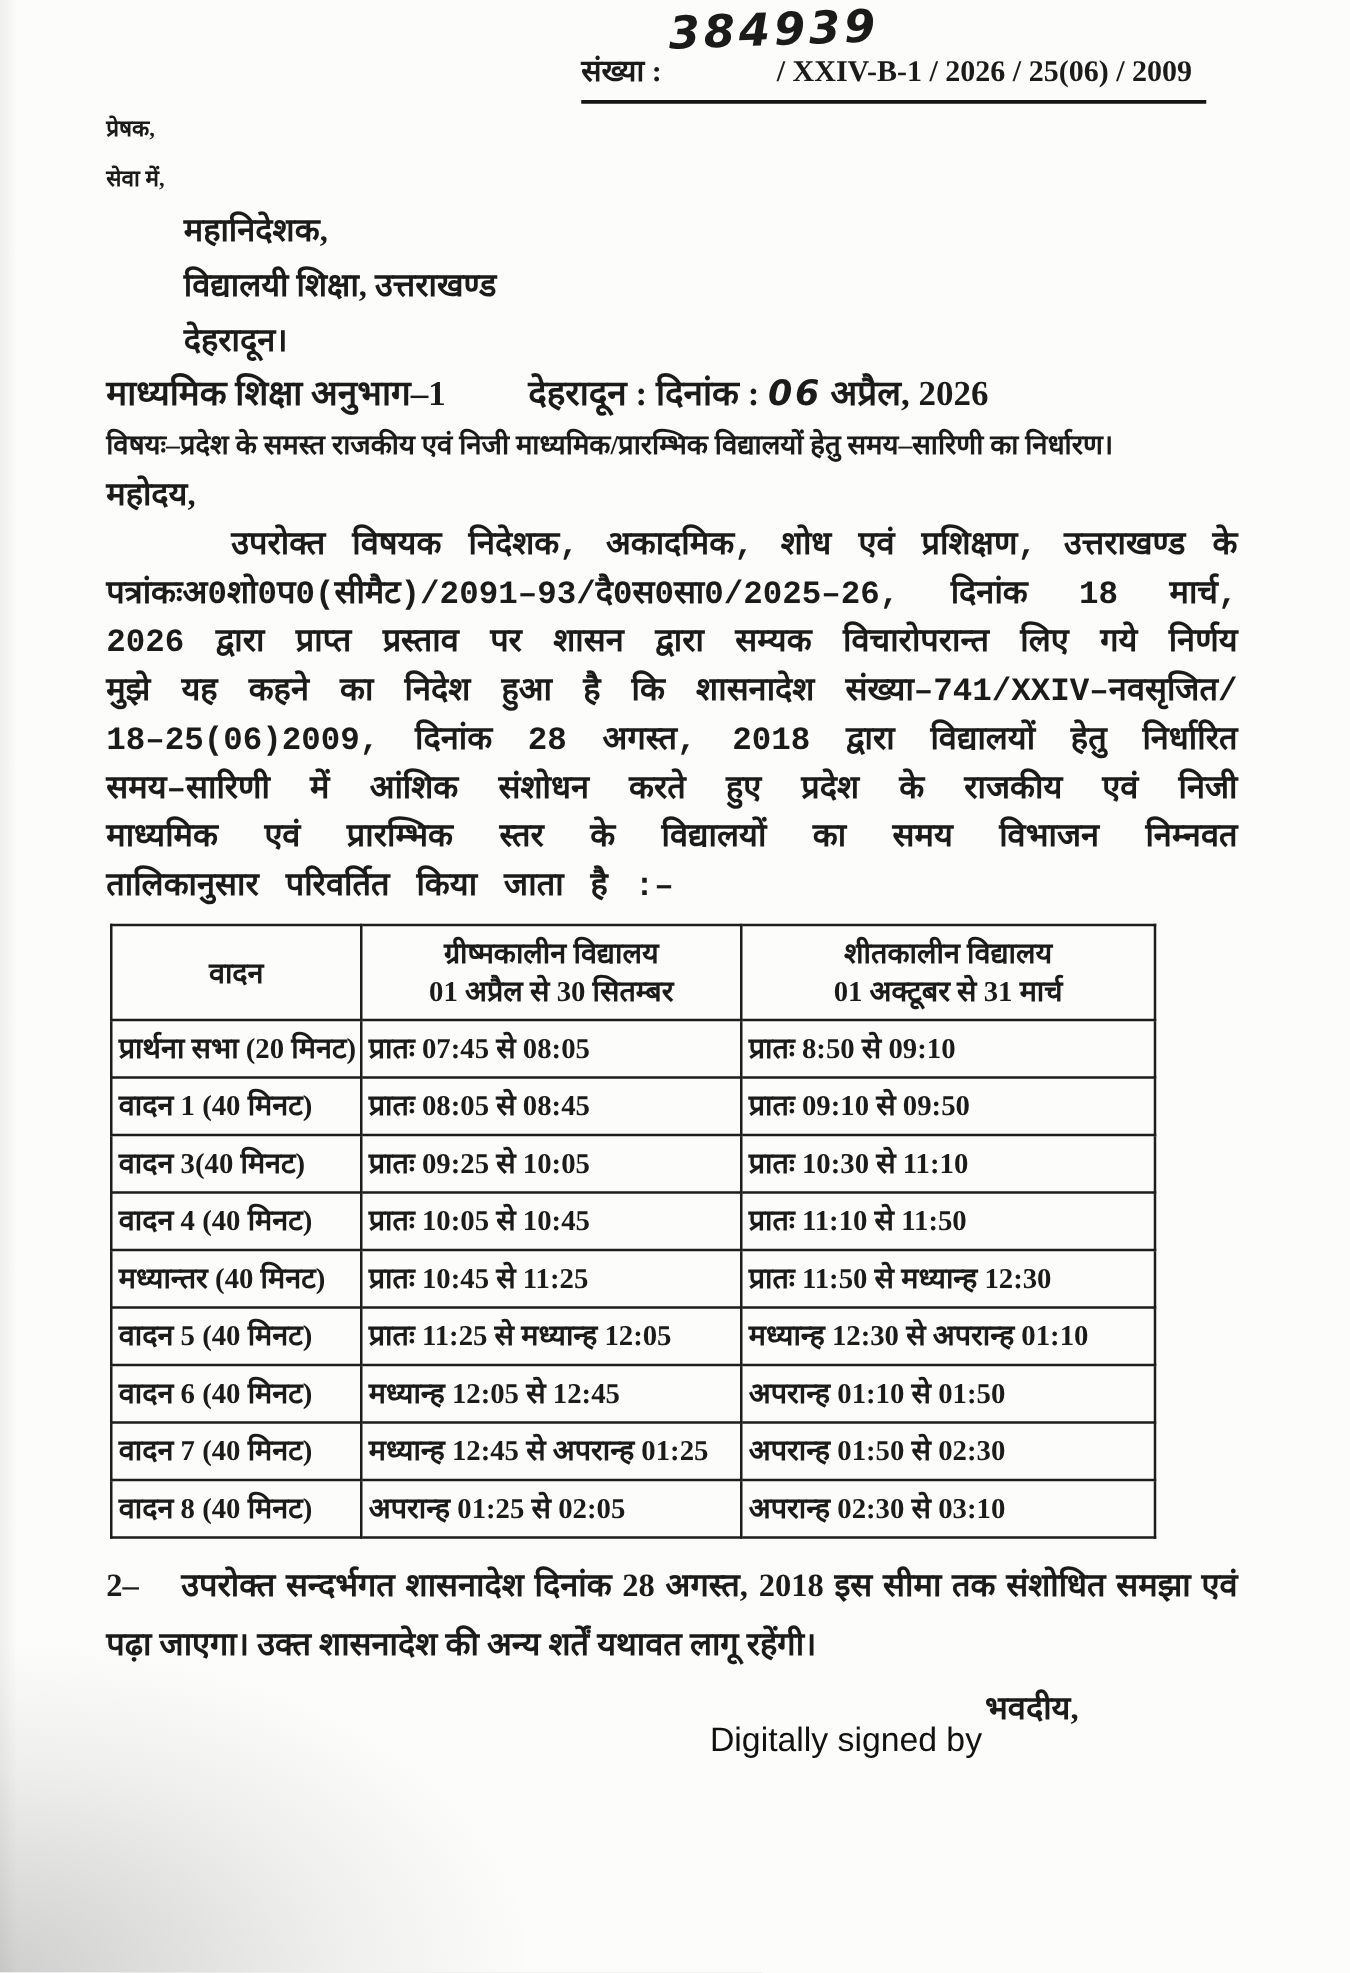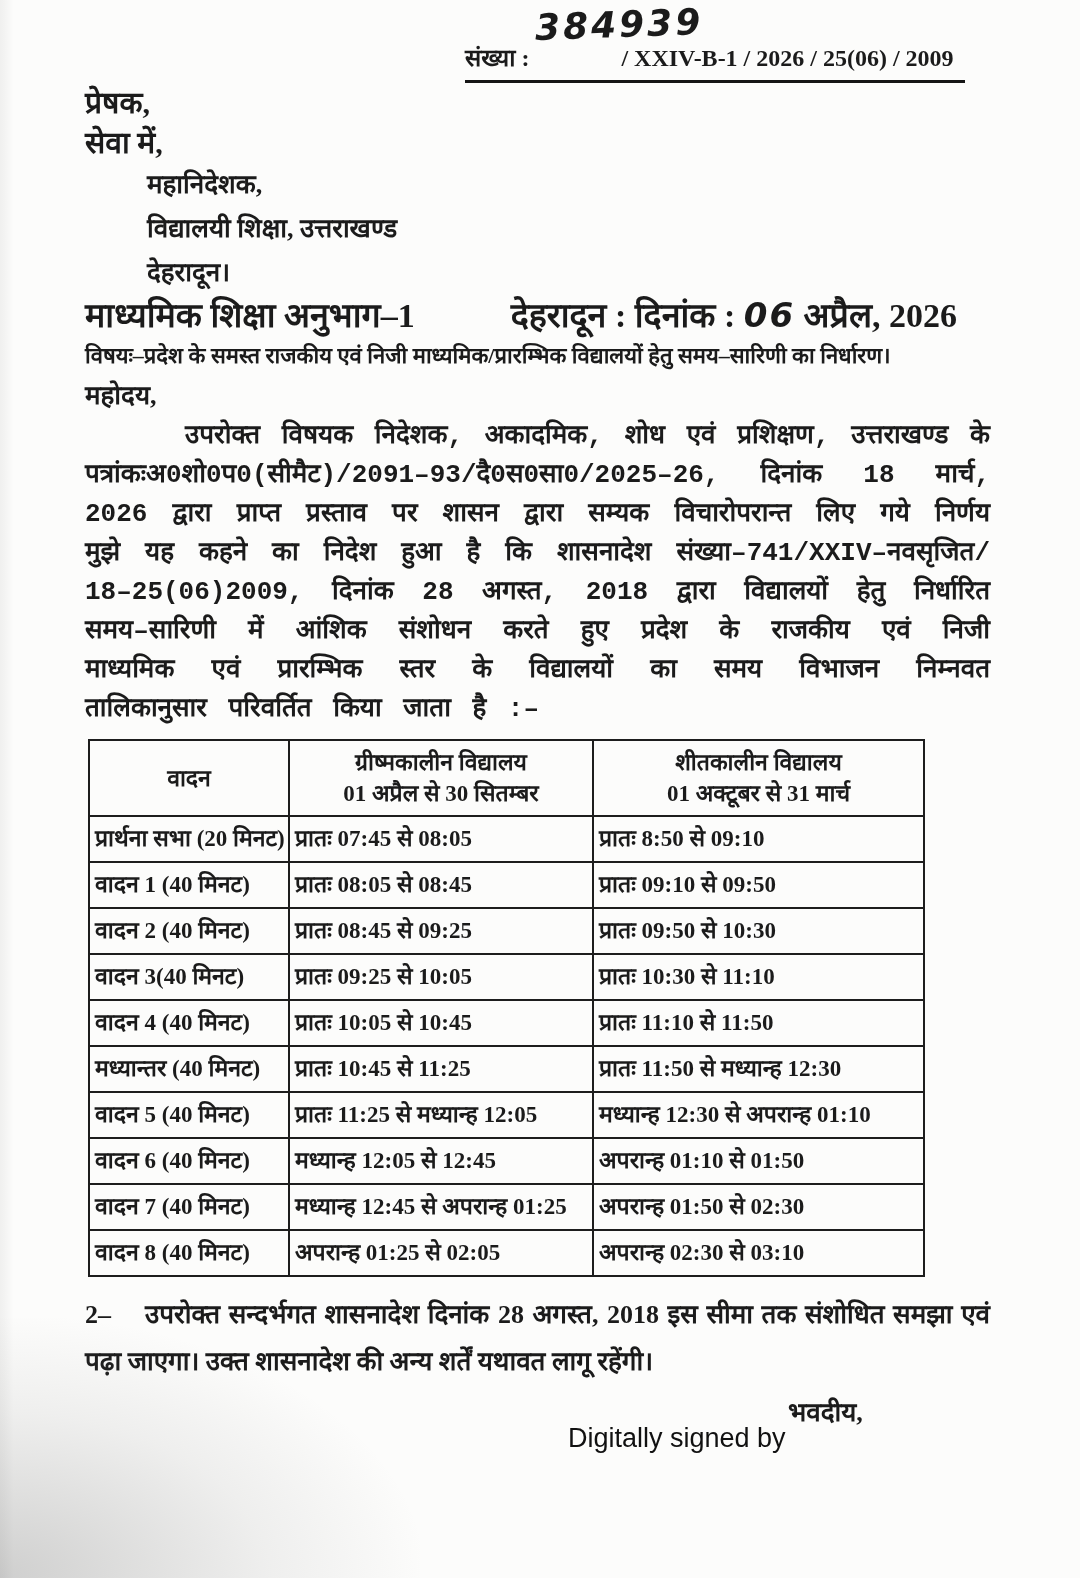"प्रेषक," .block-label { font-size: 30px -> 18px }
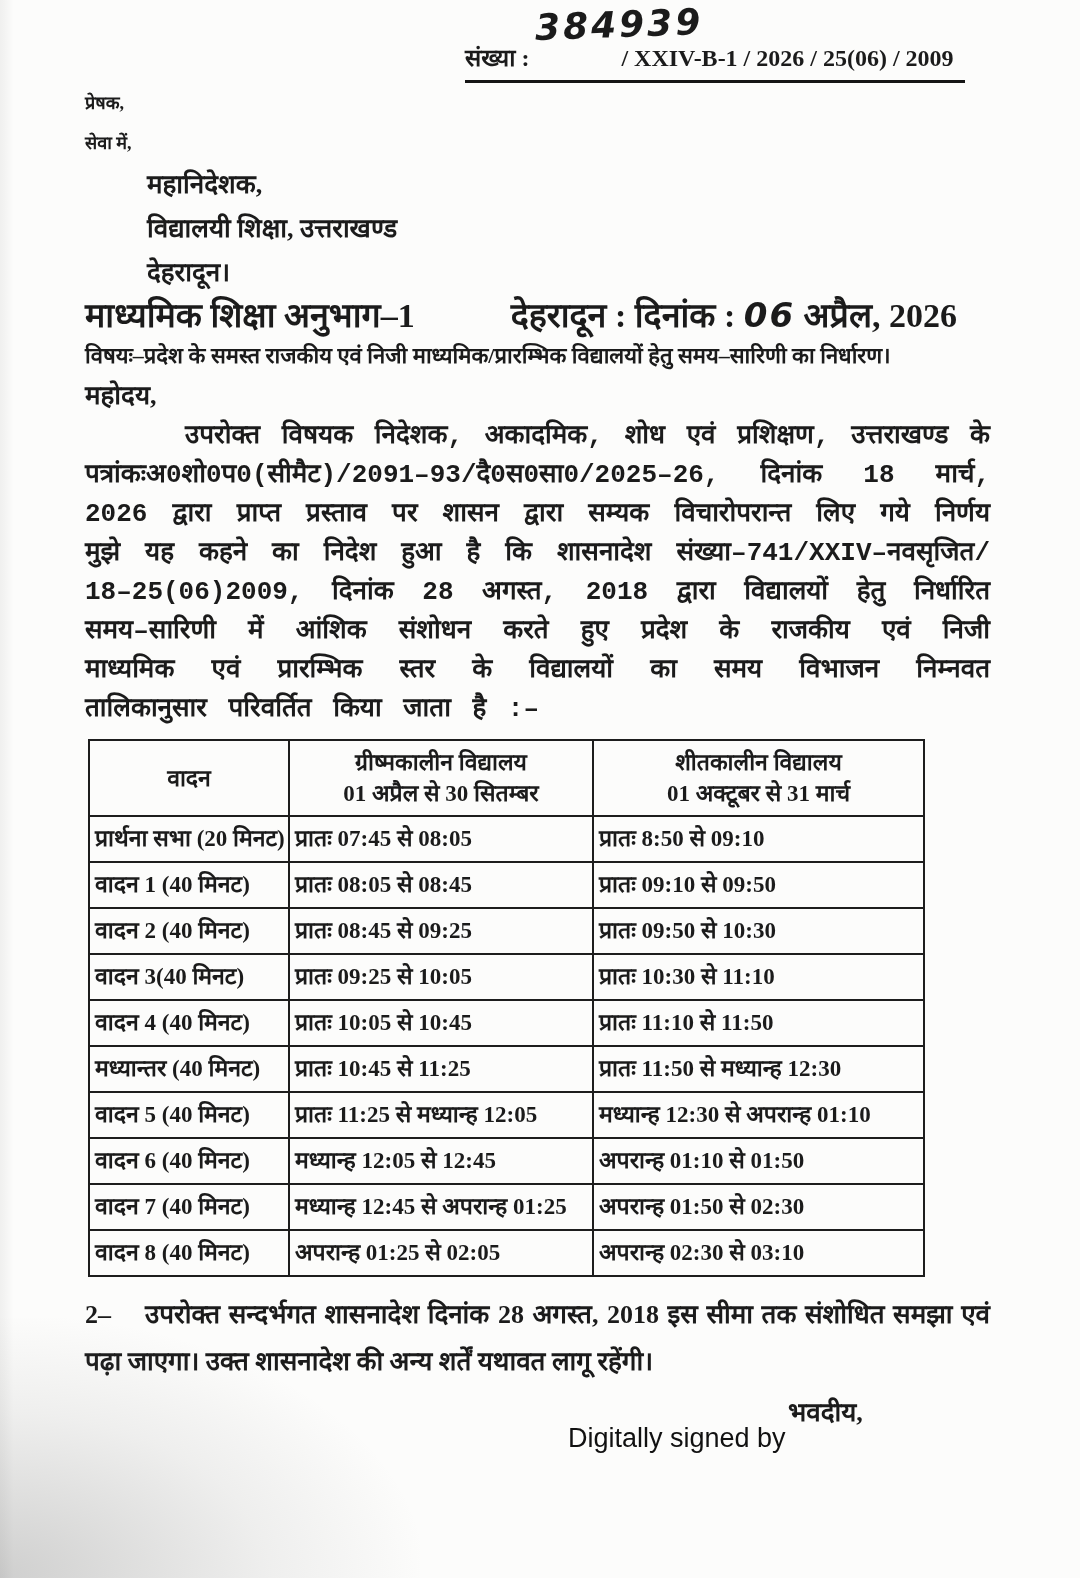"माध्यमिक शिक्षा अनुभाग–1" .section-date { font-size: 34px -> 28px }
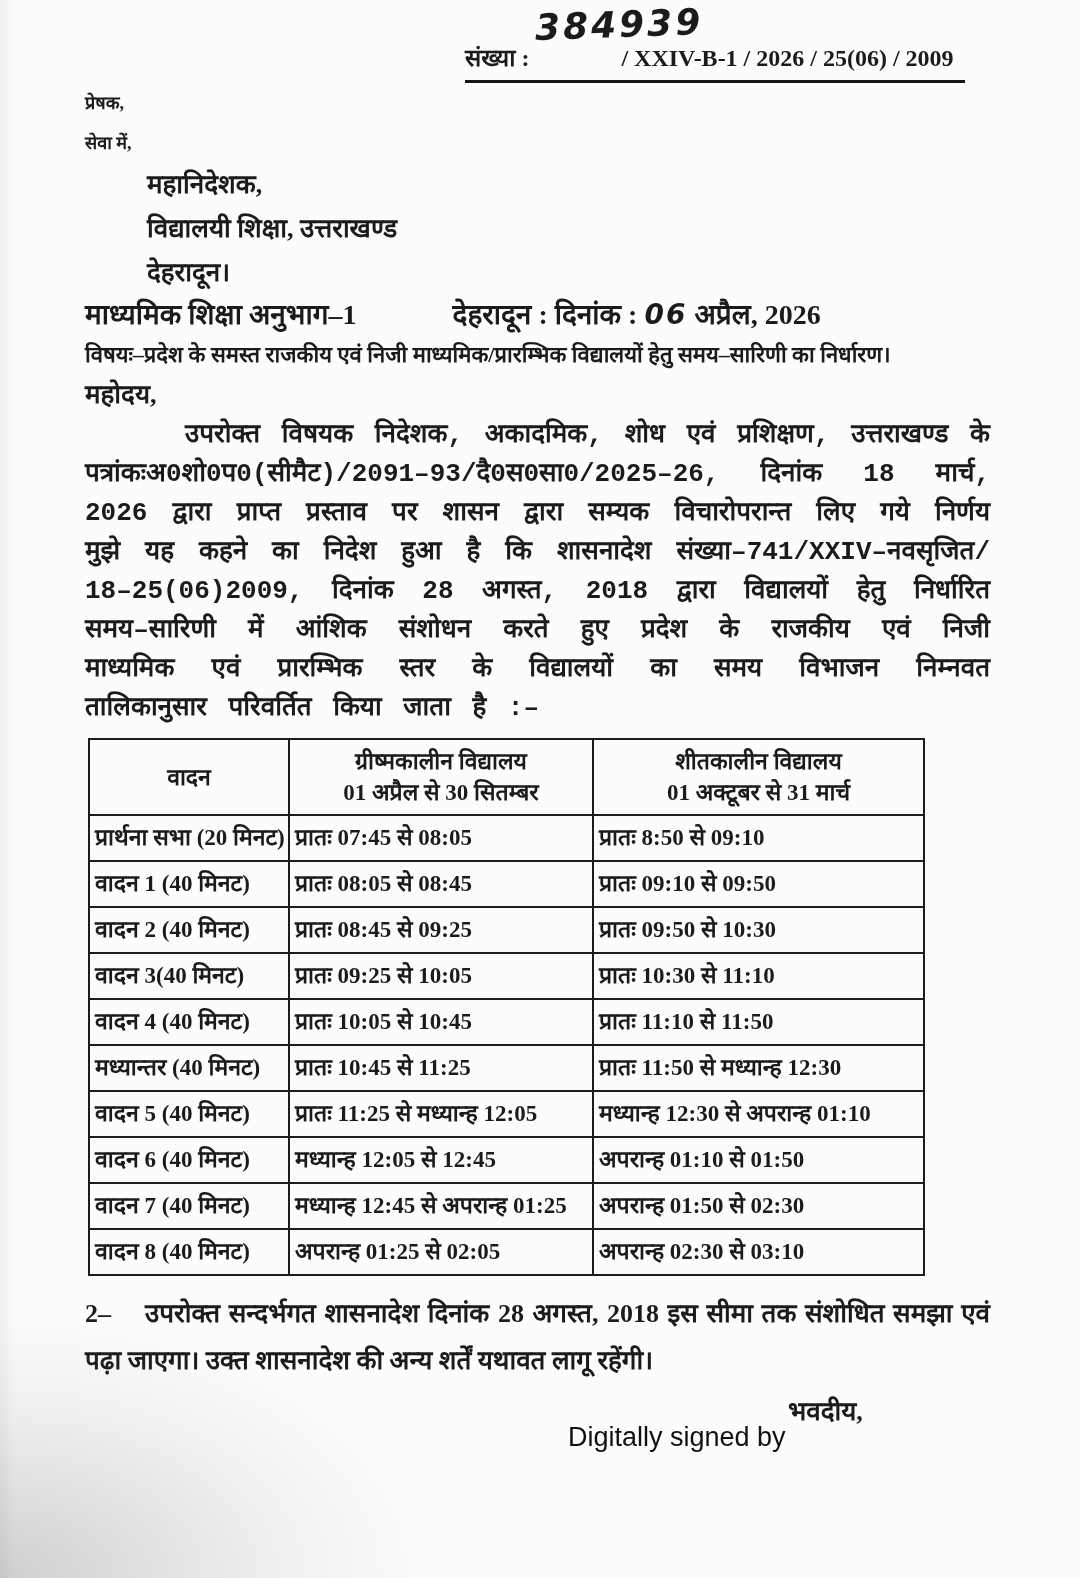"देहरादून : दिनांक : 06" .dateline { margin-left: 96px -> 66px }
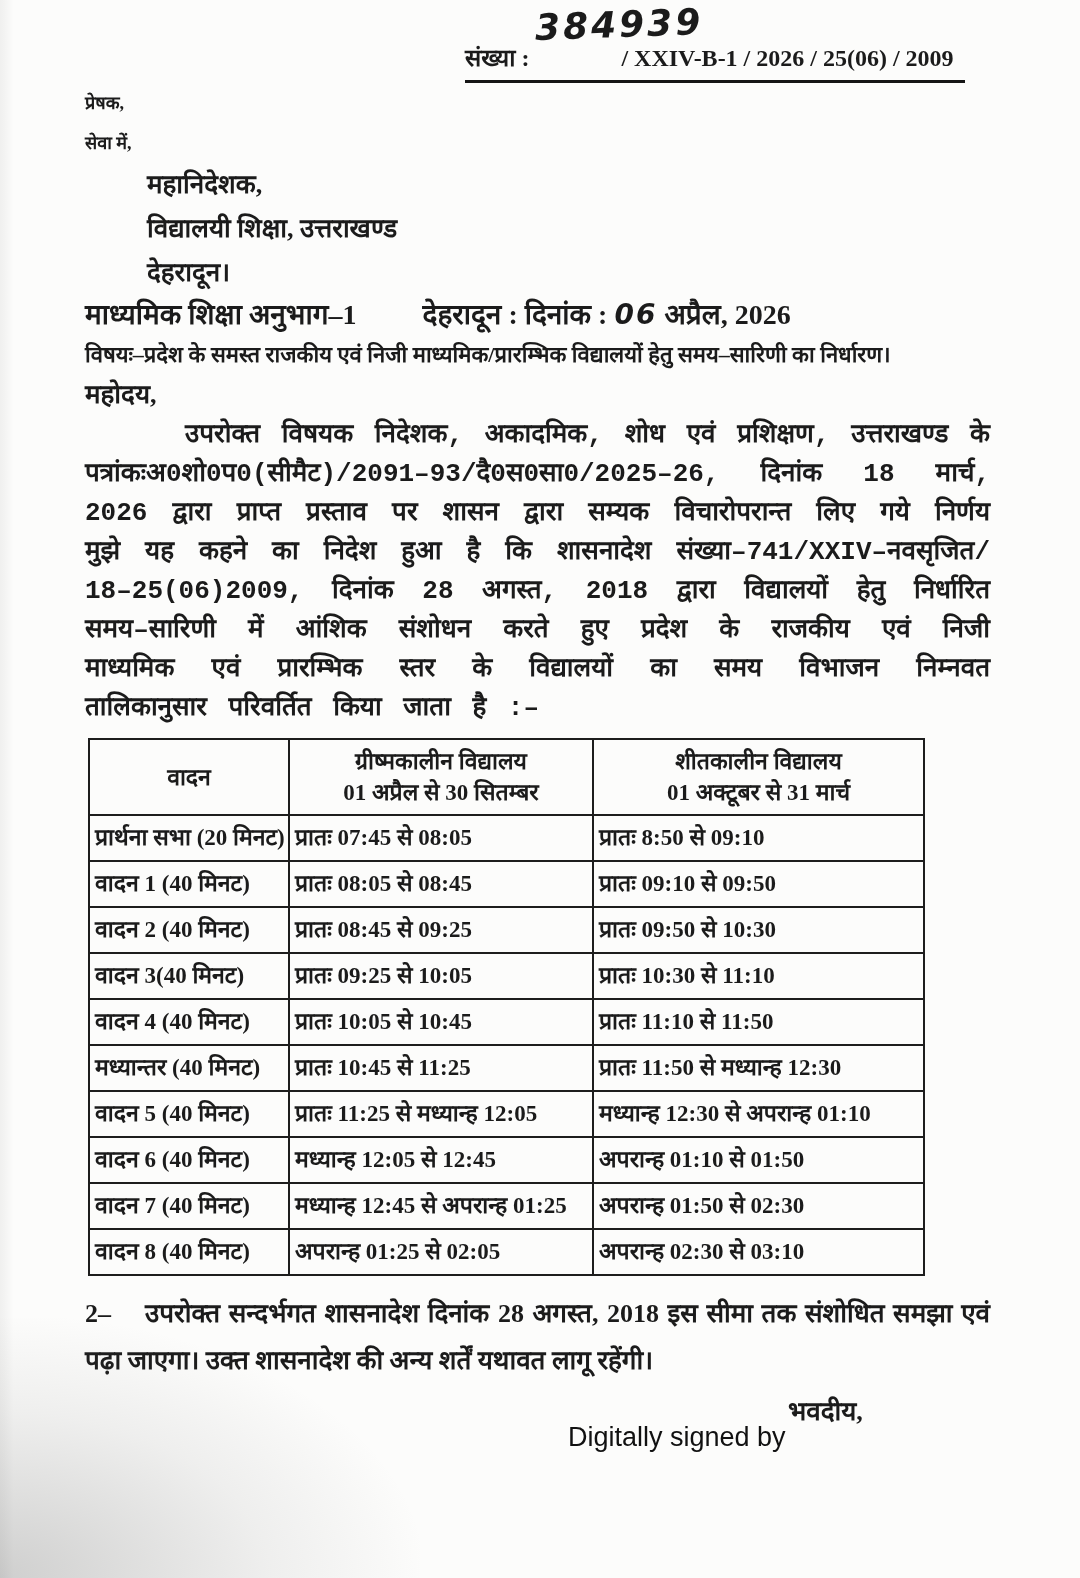"वादन 2 (40 मिनट)" tr { html: <tr> <td>वादन 2 (40 मिनट)</td> <td>प्रातः 08:45 से 09:25</td> <td>प्रातः 09:50 से 10:30</td> </tr> -> none }
